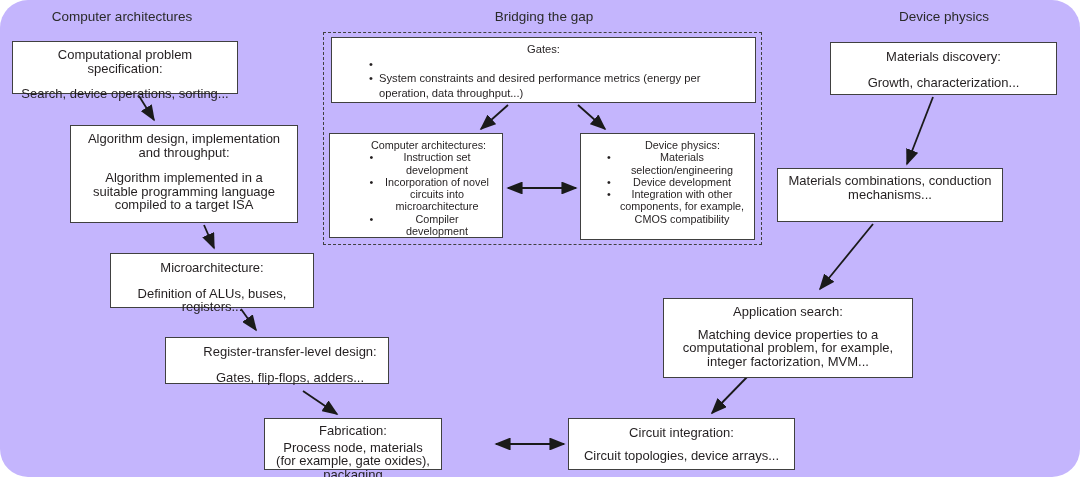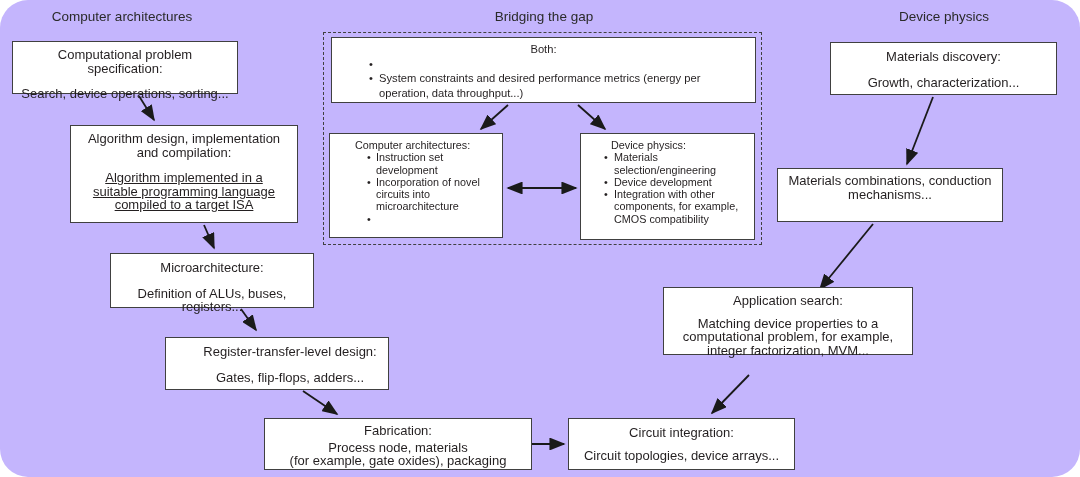"Both:" div.title { text: Both -> Gates }
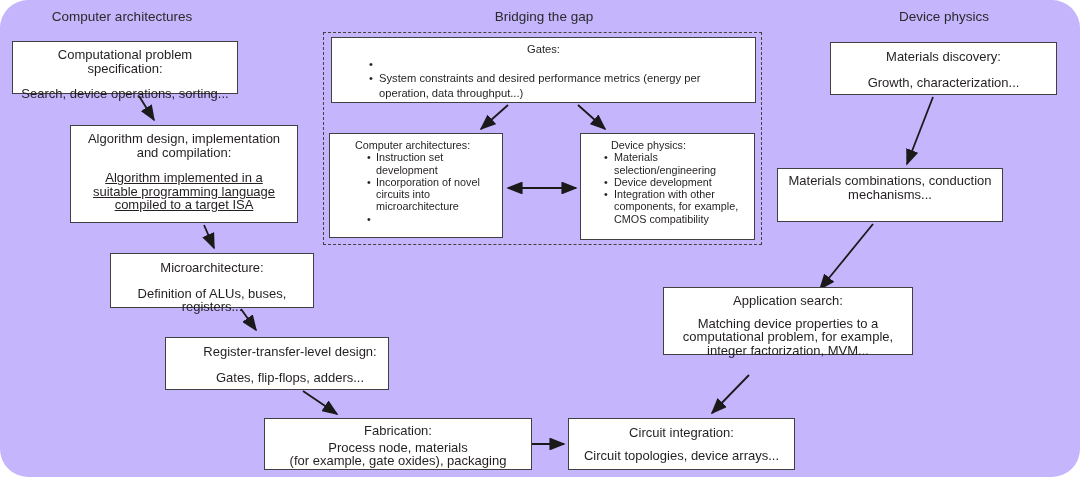"Algorithm design, implementation and" div.title { text: compilation -> throughput }
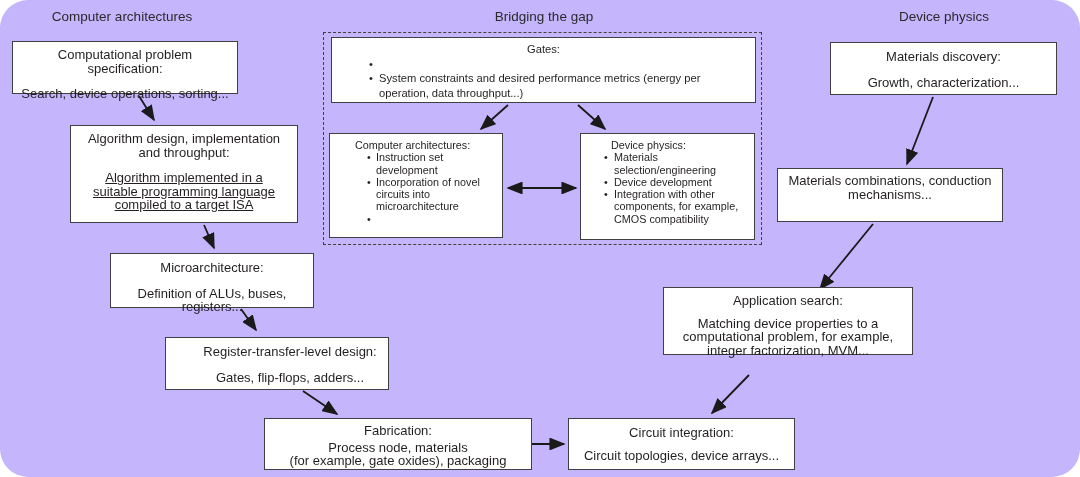"Computer architectures:" .pt5 { text-align: none -> center }
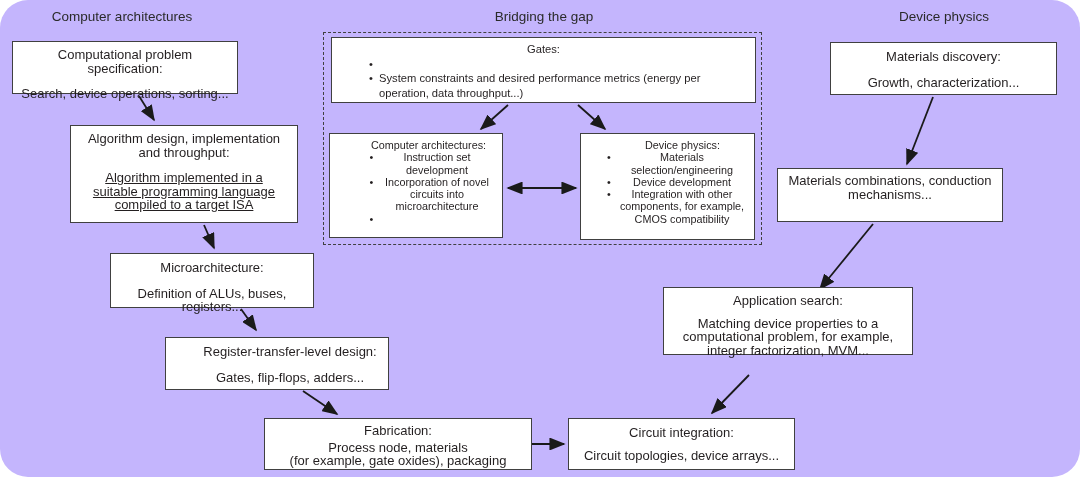"Algorithm implemented in a suitable" .body-narrow { text-decoration: underline -> none }
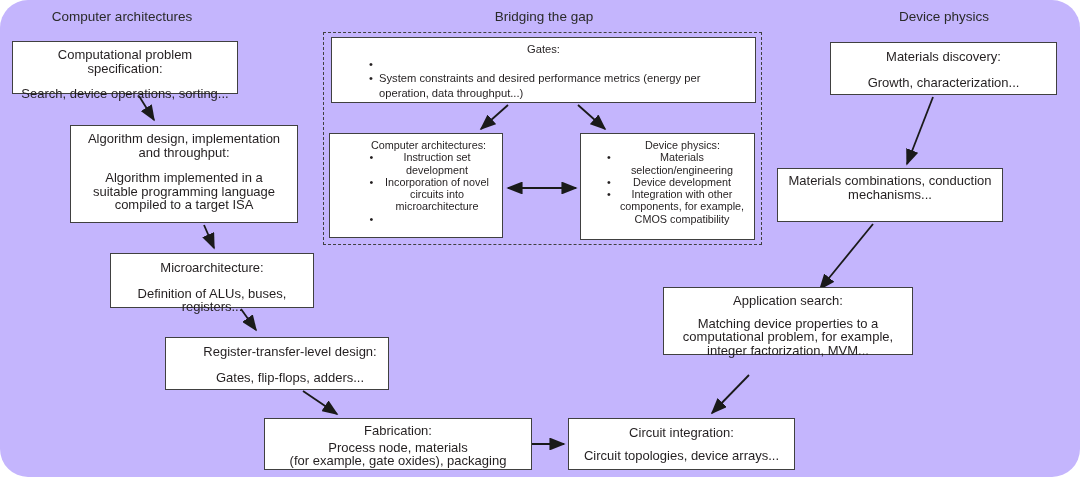"Compiler development" span.btxt { html: none -> <span><span>Compiler development</span></span> }
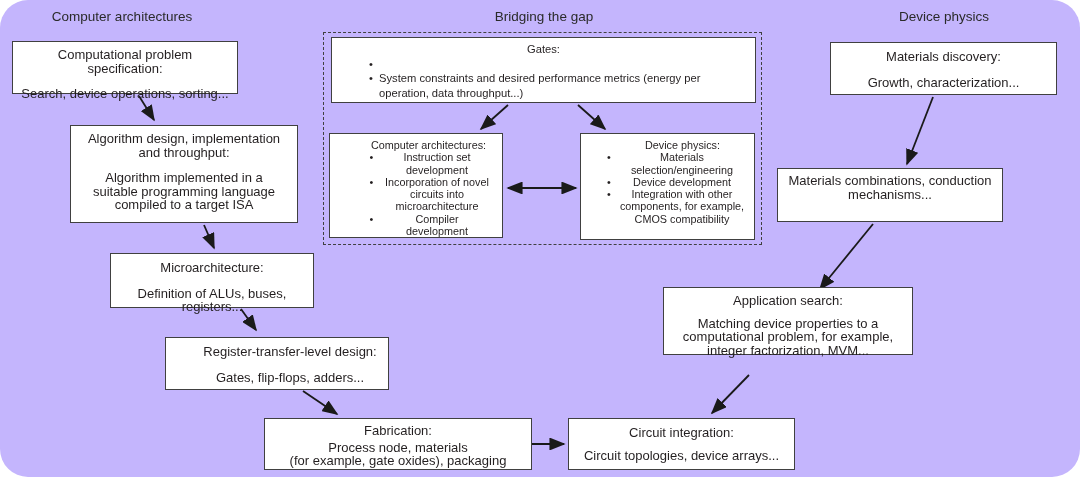"Application search:" div.box { height: 68px -> 80px; top: 287px -> 298px }
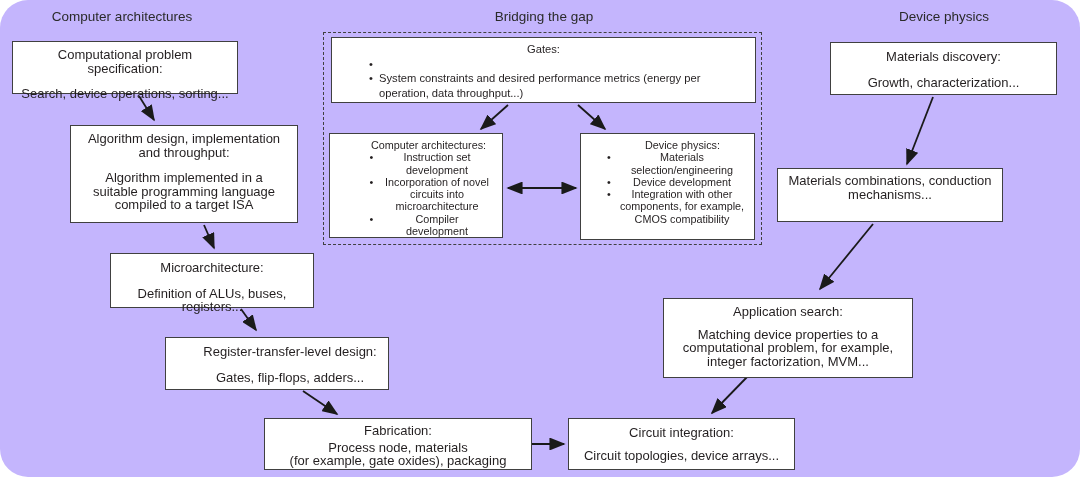"Register-transfer-level design:" div.box { height: 53px -> 47px }
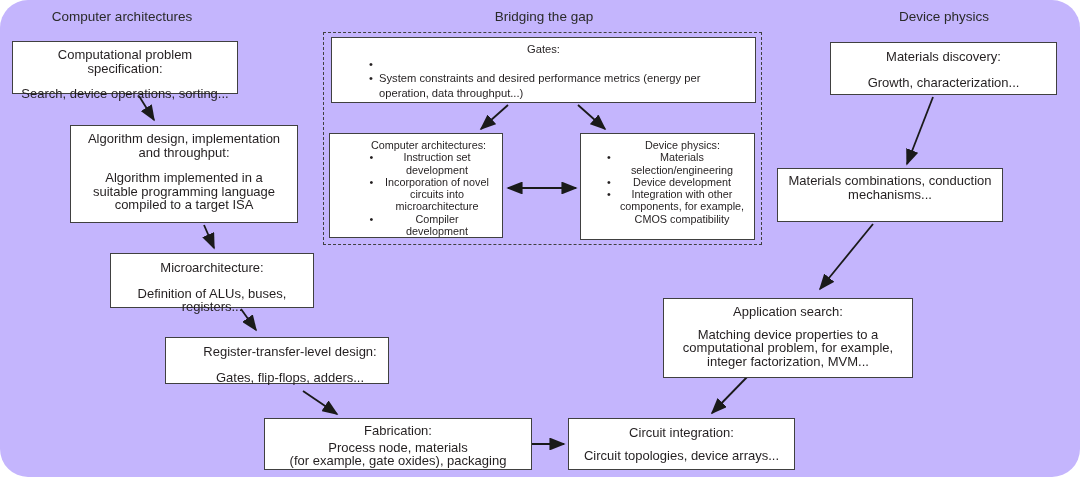"Fabrication:" div.box { width: 268px -> 178px }
